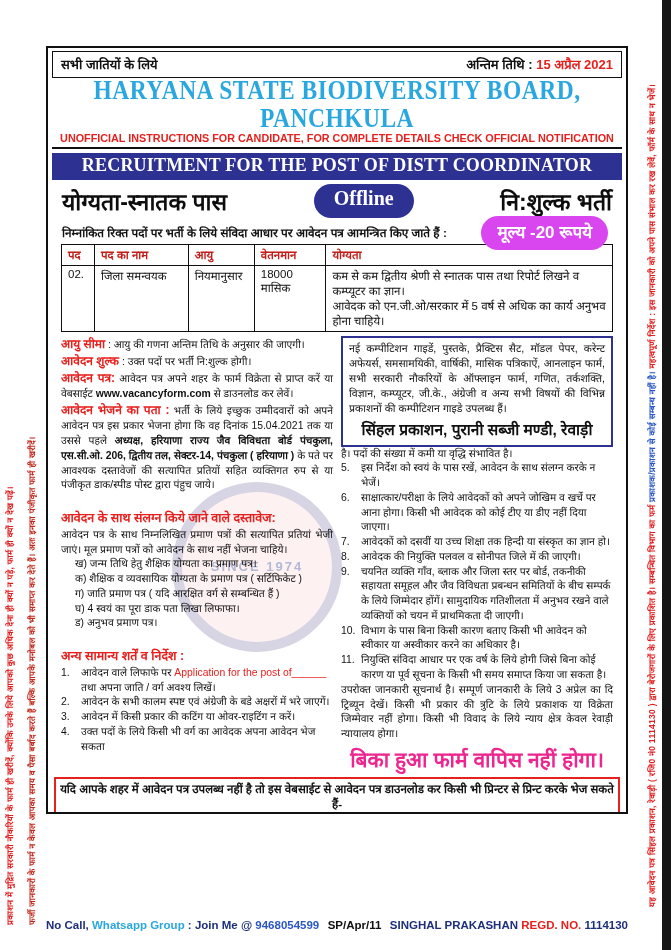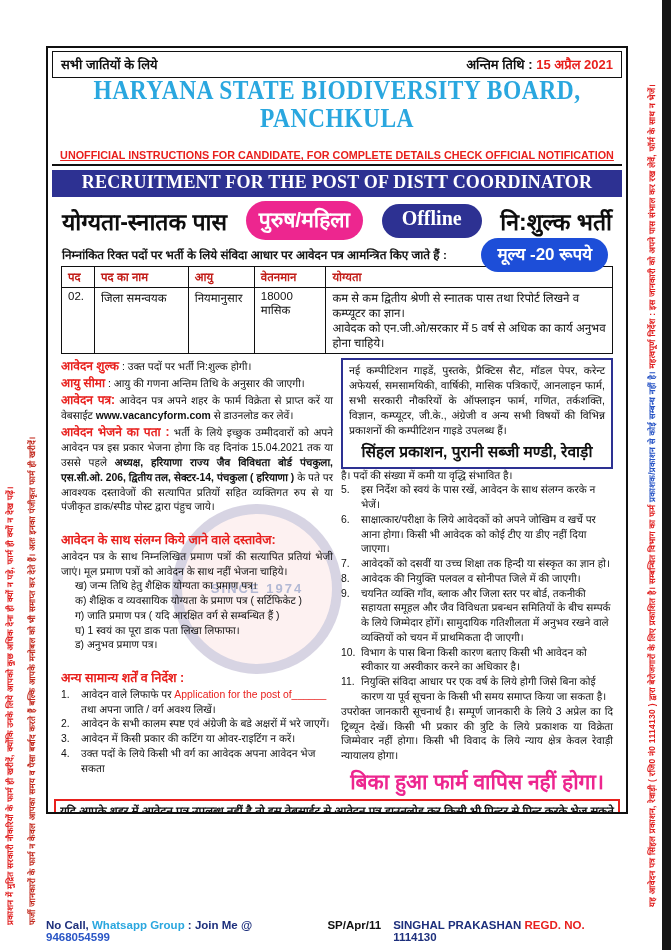"UNOFFICIAL INSTRUCTIONS FOR CANDIDATE," .unofficial { margin-top: 20px -> 3px; text-decoration: underline -> none }
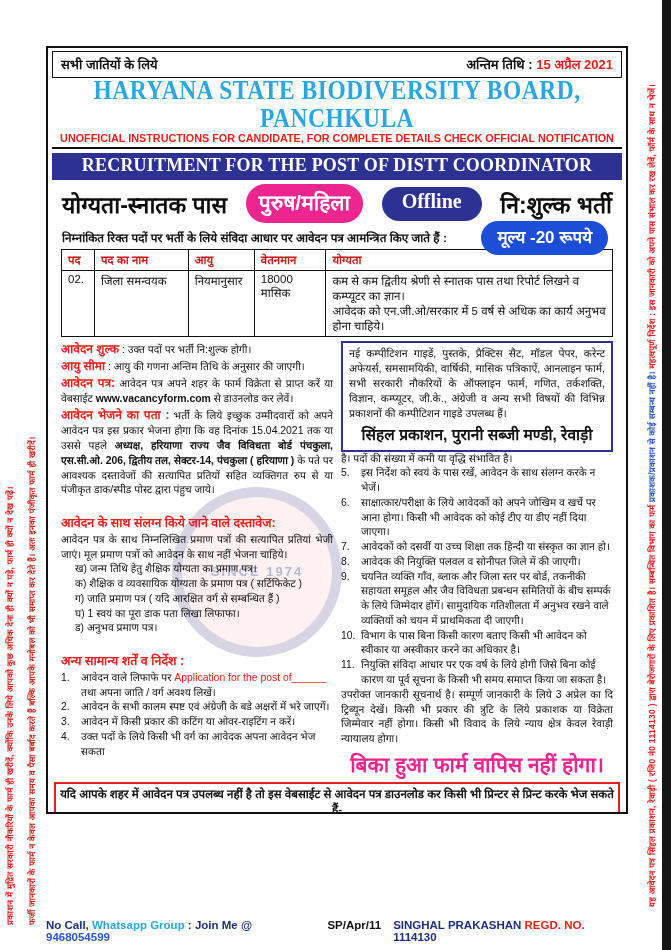"पुरुष/महिला" span.pill { html: <span>पुरुष/महिला</span> -> none }
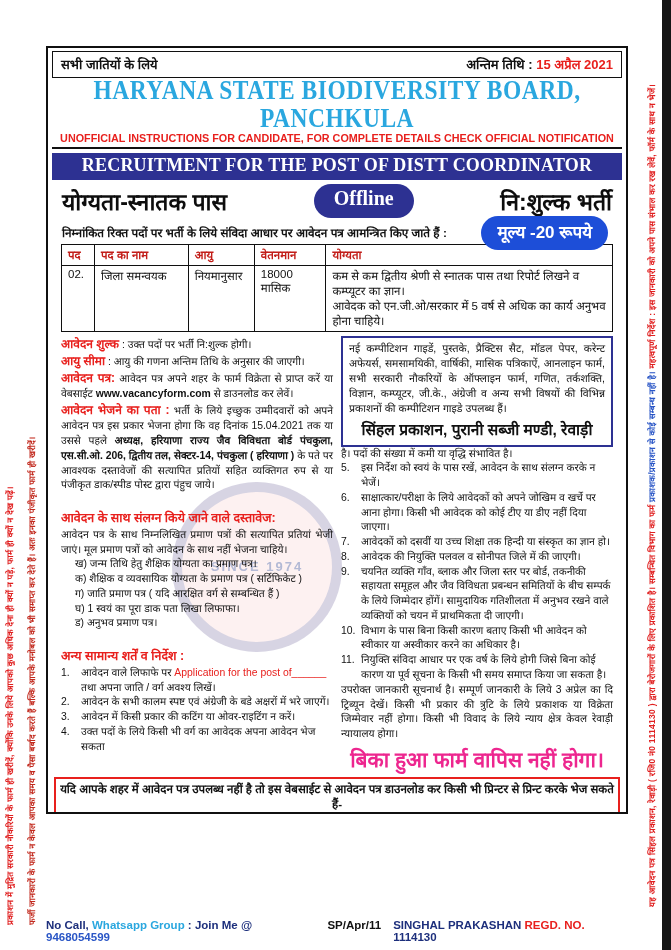"मूल्य -20 रूपये" .price-pill { background: #1d4ed8 -> #d946ef }
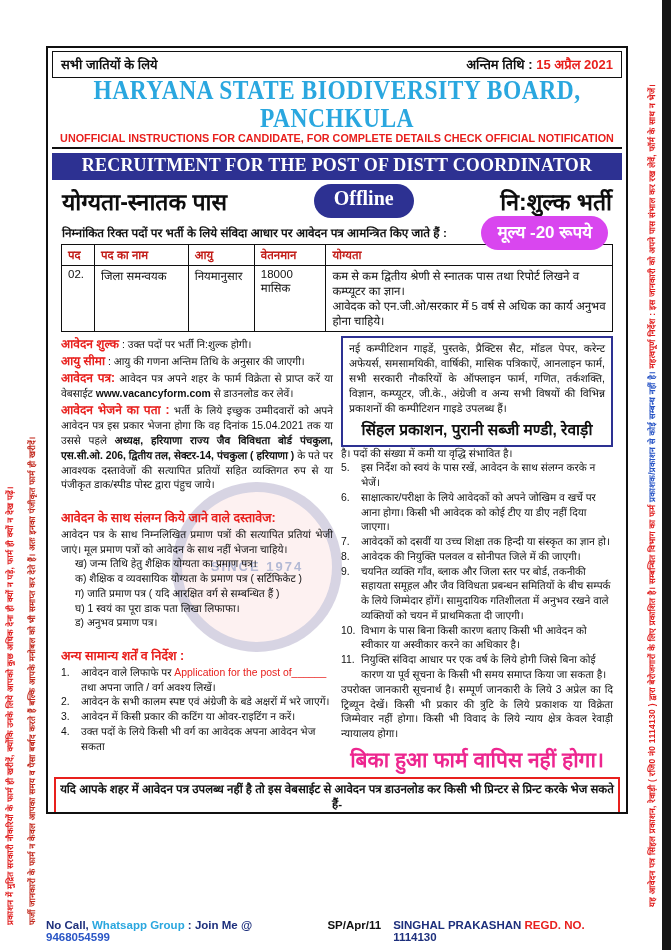"आवेदन शुल्क : उक्त पदों" div.para { order: before "आयु सीमा : आयु की" -> after "आयु सीमा : आयु की" }
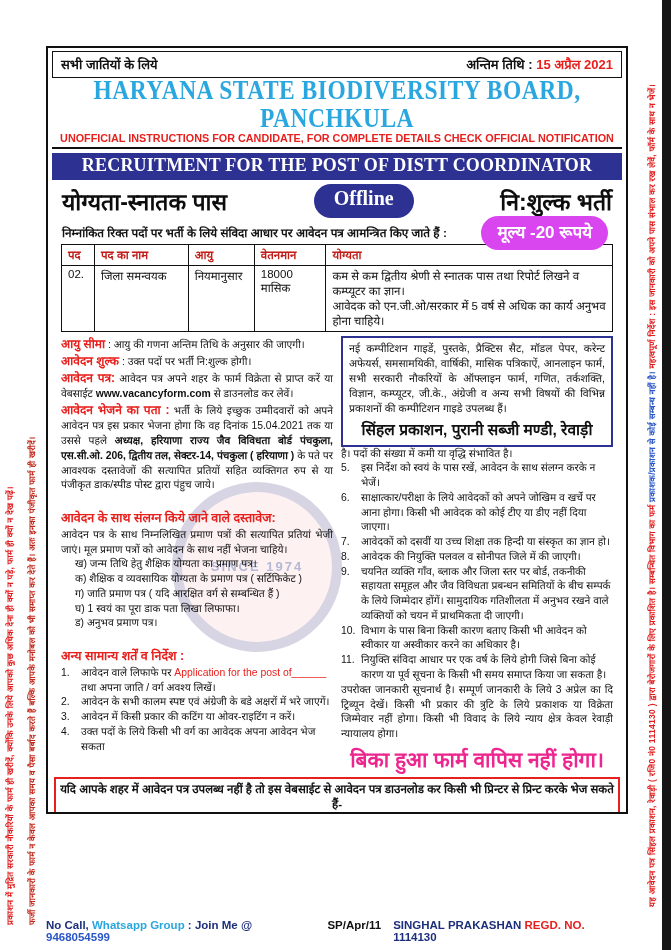"घ) 1 स्वयं का पूरा" div { text: 1 -> 4 }
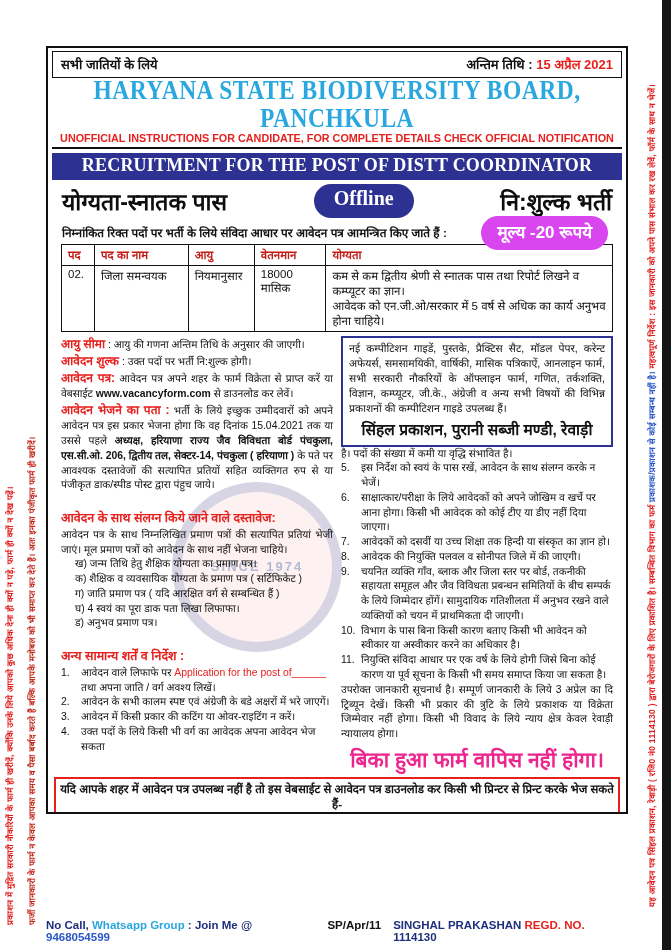"No Call, Whatsapp Group :" .footer-line { gap: 12px -> none }
